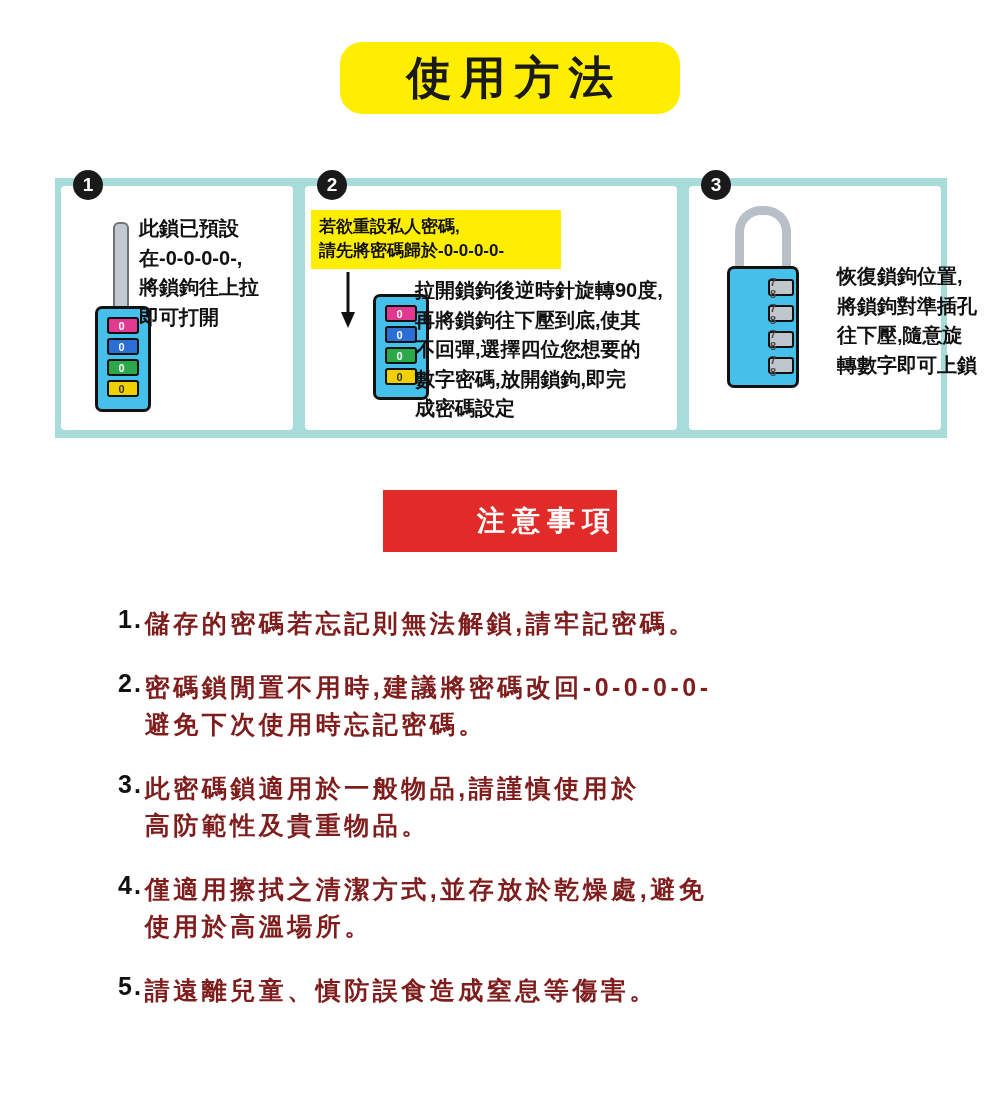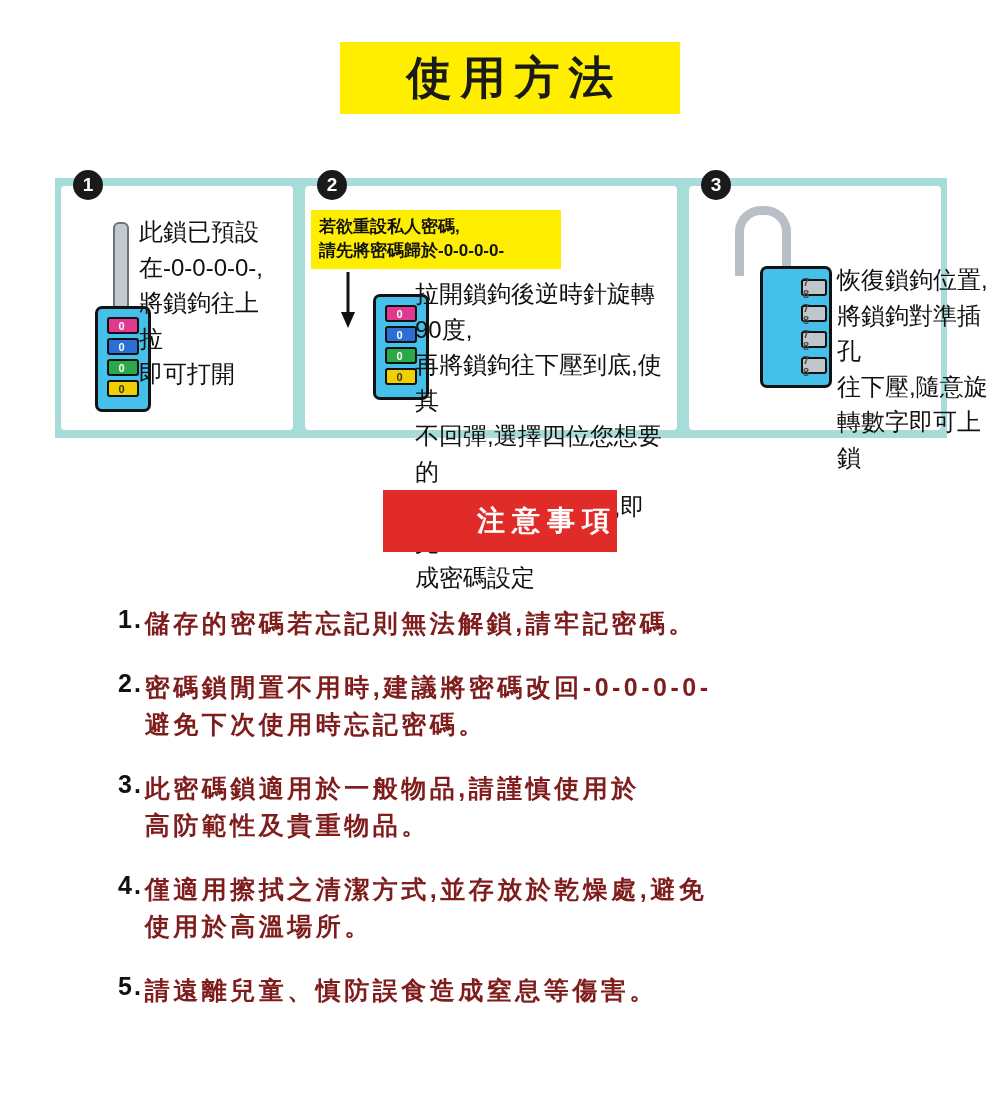"使用方法" .title-wrap { border-radius: none -> 22px }
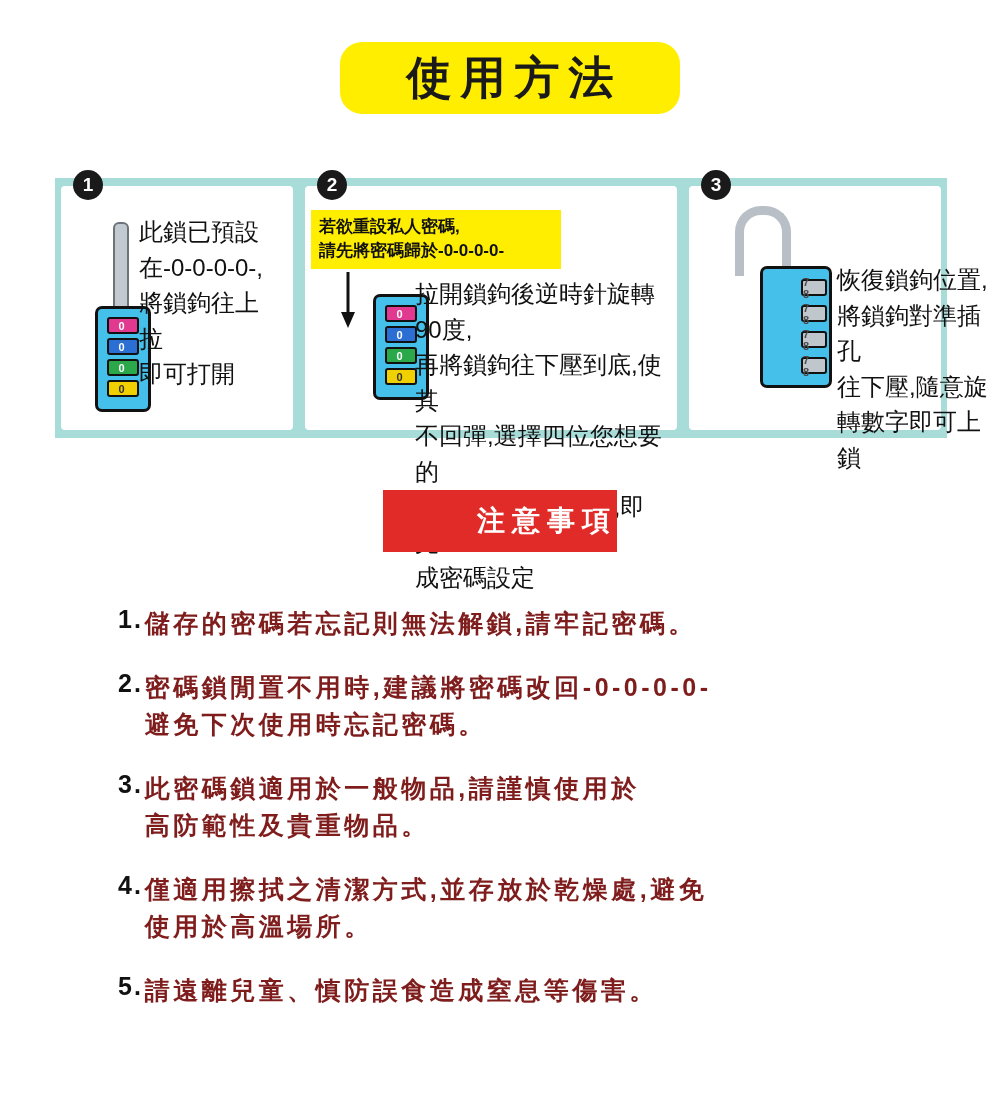"此鎖已預設" .txt { font-size: 24px -> 20px; font-weight: 400 -> 700 }
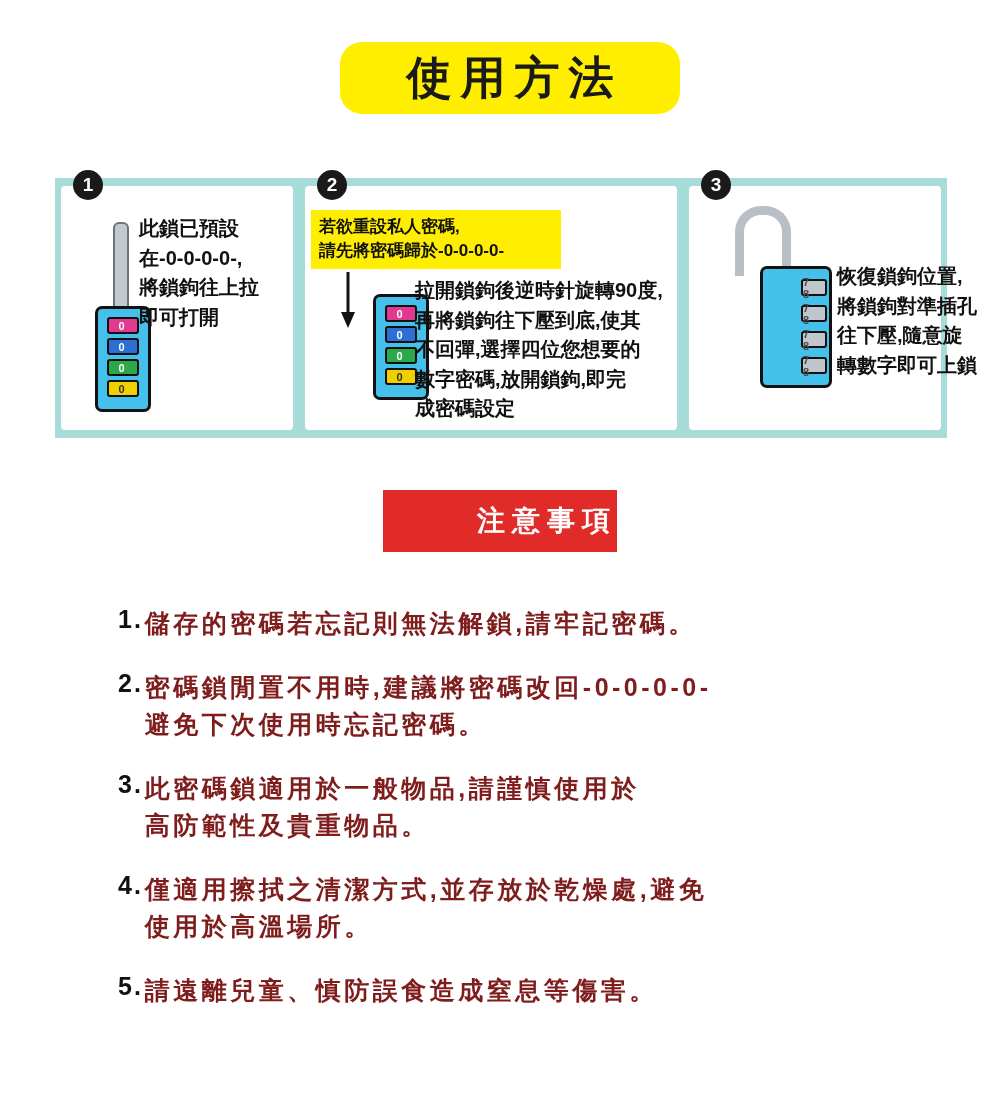"7 8" div.body { margin-left: 33px -> none }
